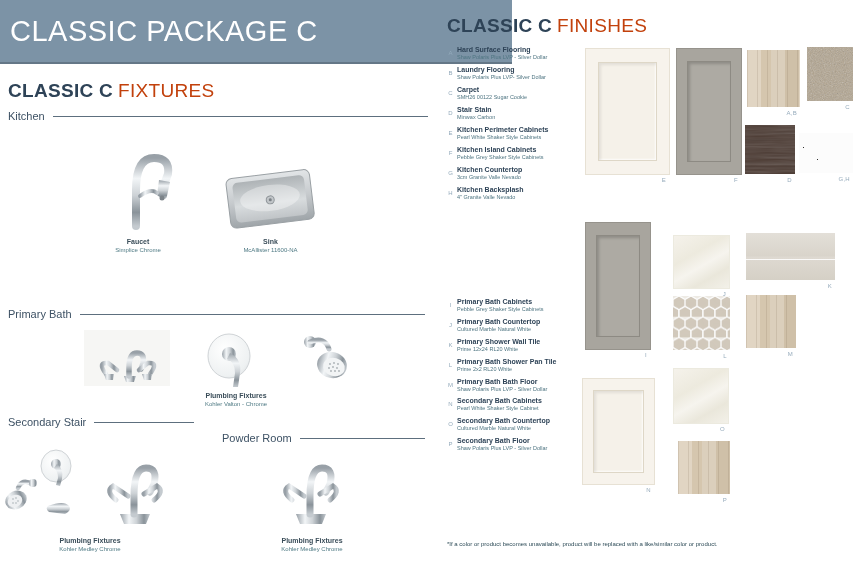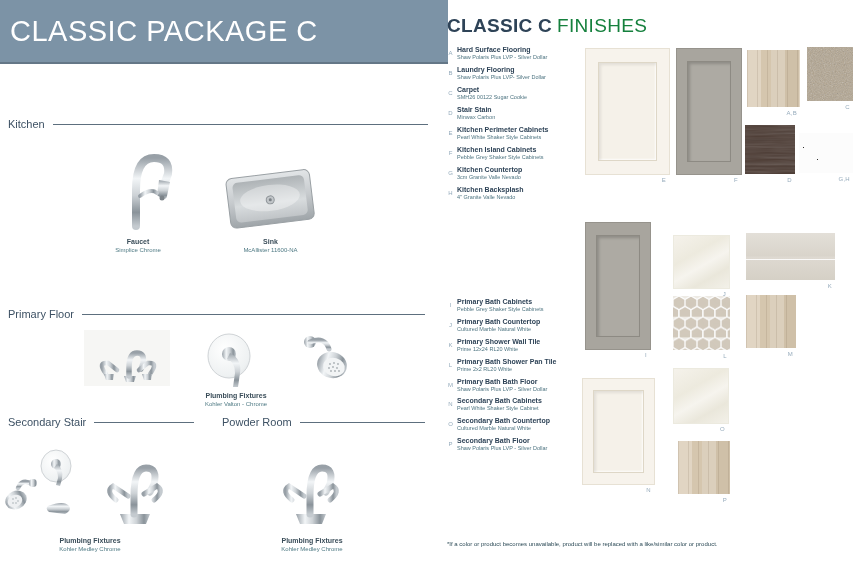"CLASSIC PACKAGE C" #banner { width: 448px -> 512px }
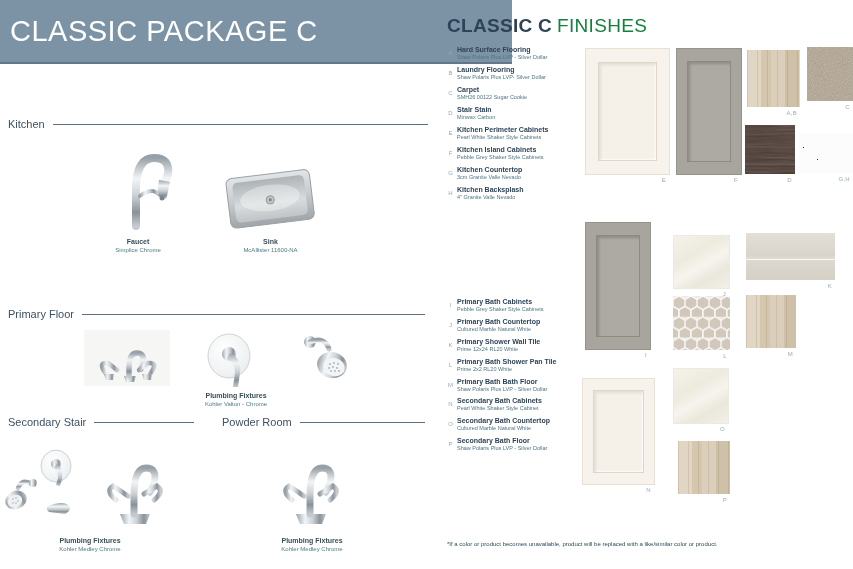"FINISHES" .two-tone .light { color: #15803d -> #c2410c }
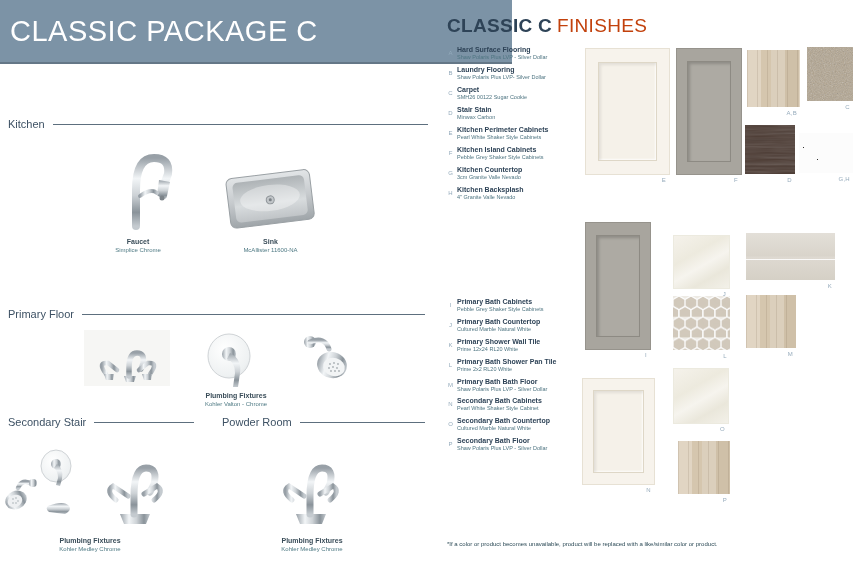"CLASSIC C FIXTURES" div.two-tone { html: none -> <div> <span>CLASSIC C</span><span>FIXTURES</span> </div> }
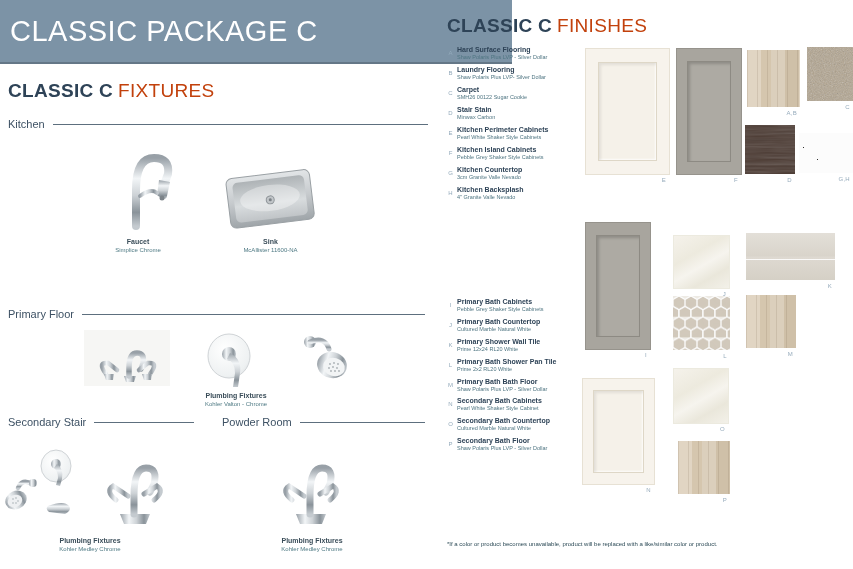"Kitchen" #room-kitchen { top: 118px -> 110px }
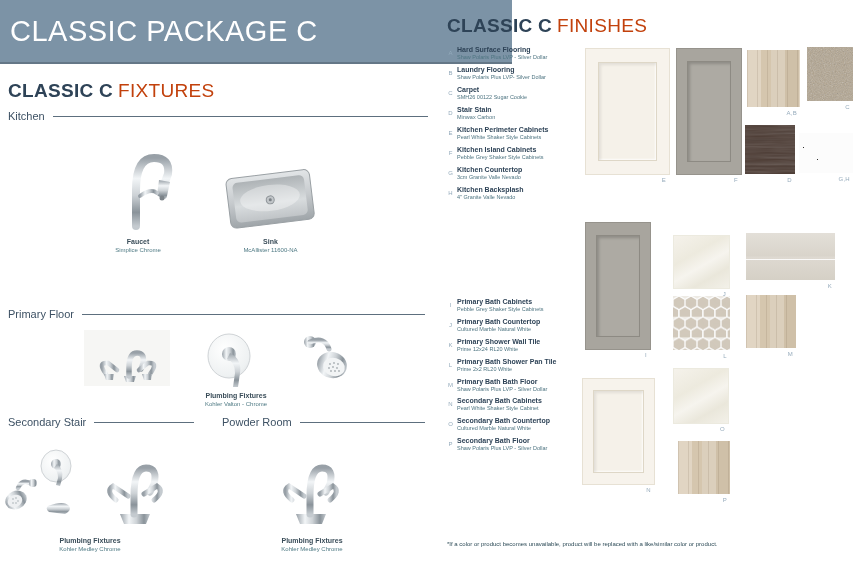"Primary Floor" span { text: Floor -> Bath }
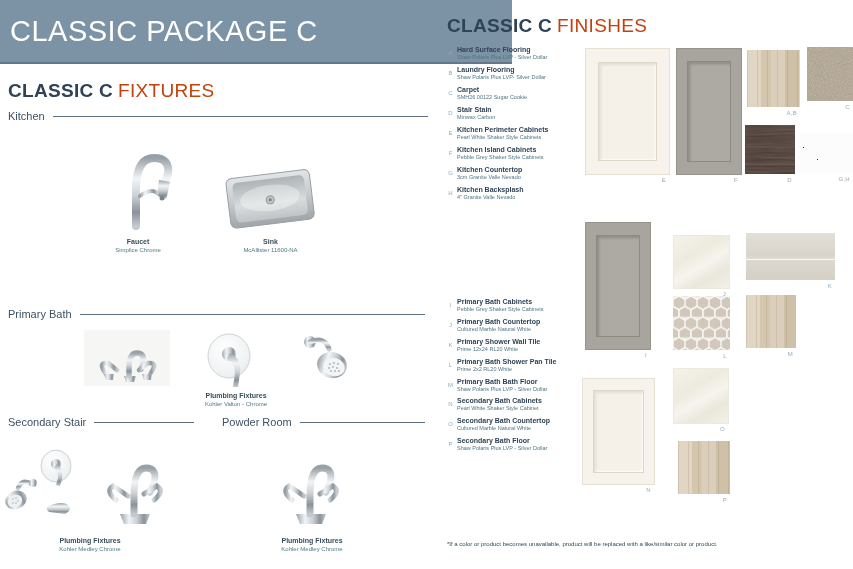"Powder Room" #room-powder { top: 416px -> 432px }
